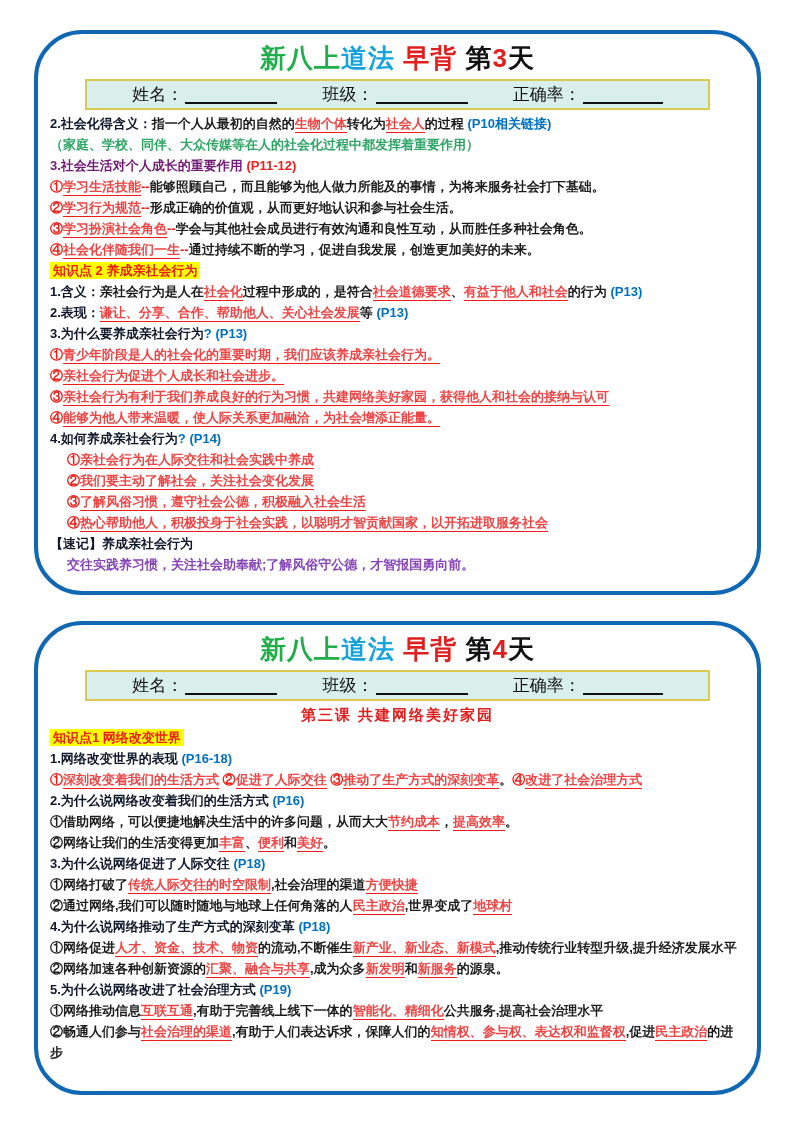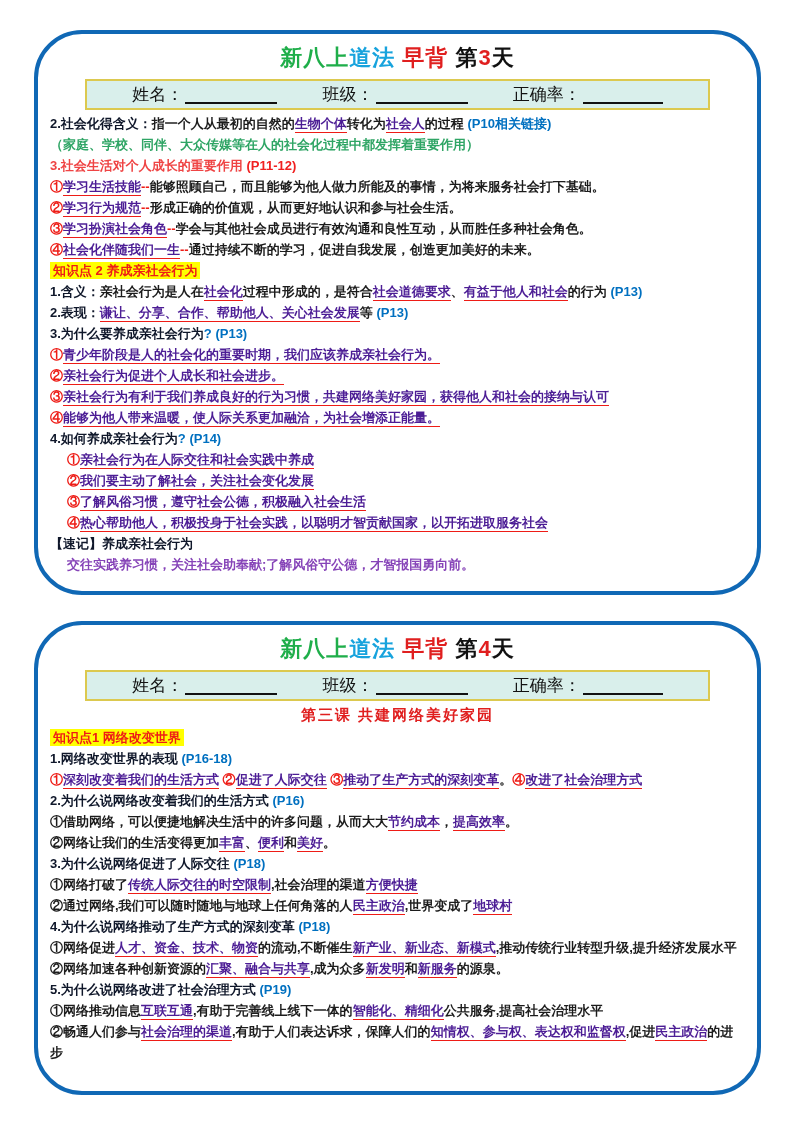"新八上道法 早背 第3天" .card-title { font-size: 22px -> 26px }
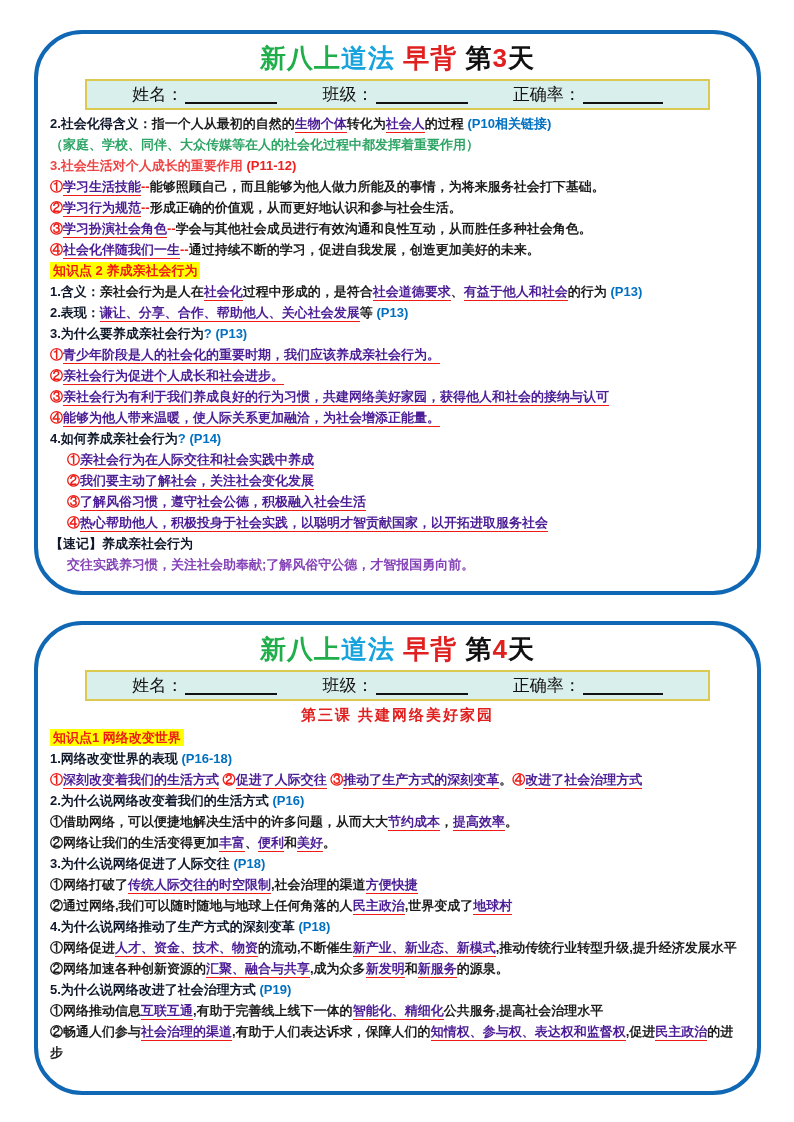"生物个体" .sg-ru { color: #4c1d95 -> #ef4444 }
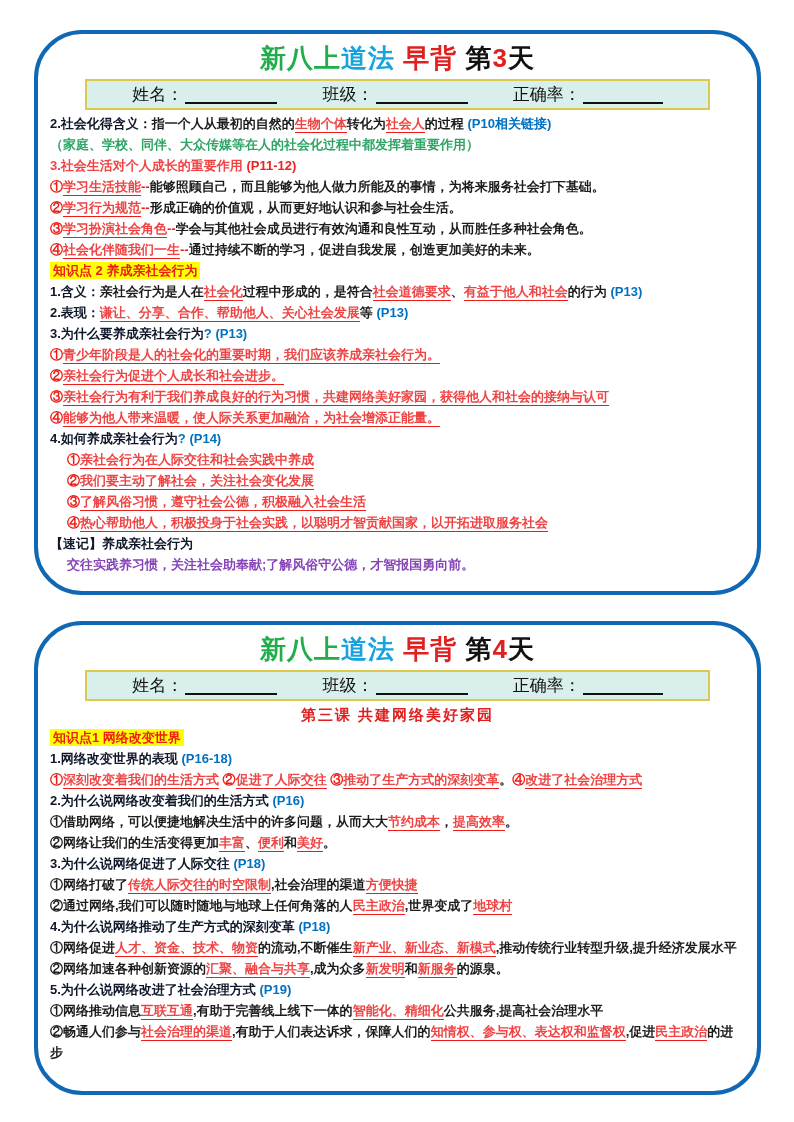"3.社会生活对个人成长的重要作用" .sg-rb { color: #ef4444 -> #701a75 }
